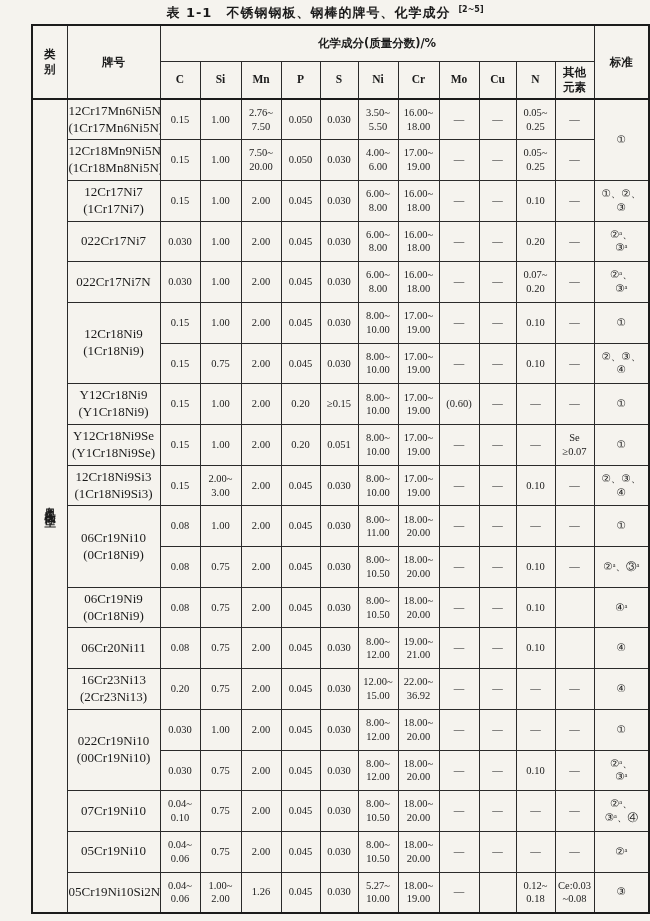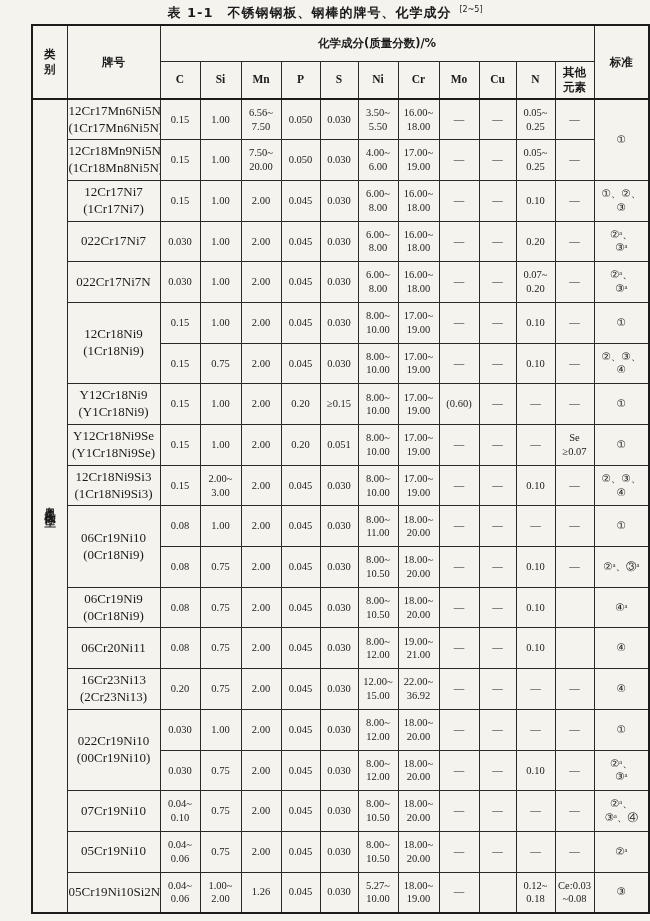"[2~5]" .title sup { font-weight: normal -> bold }
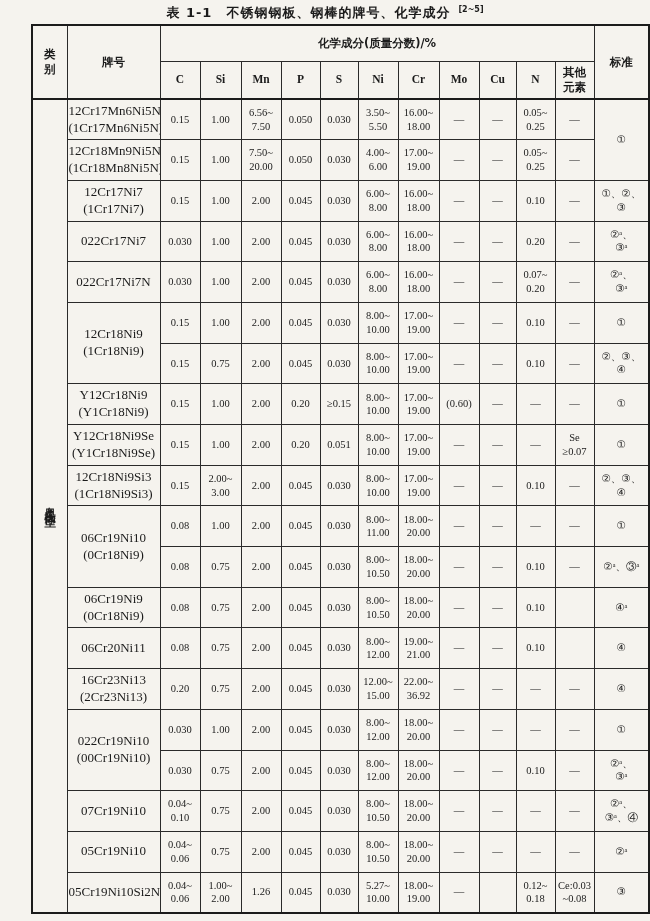"6.56~" td { text: 6.56 -> 2.76 }
